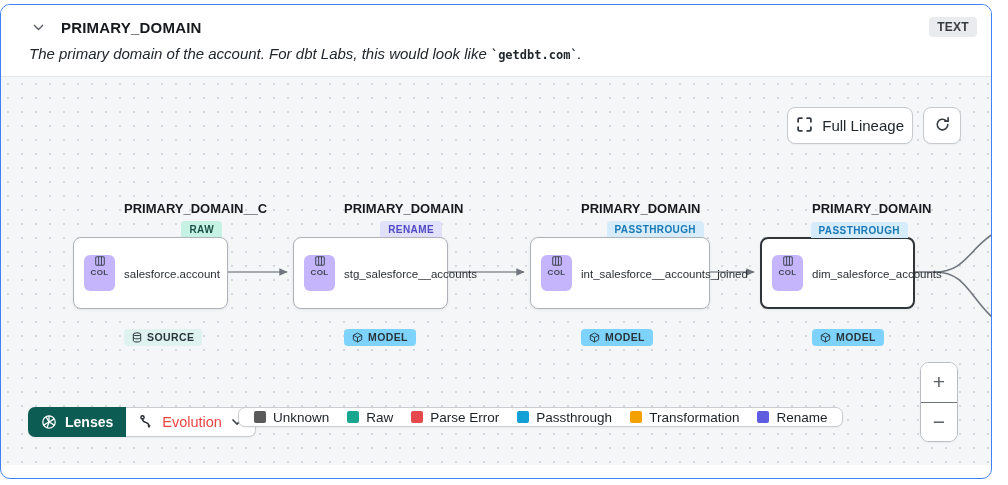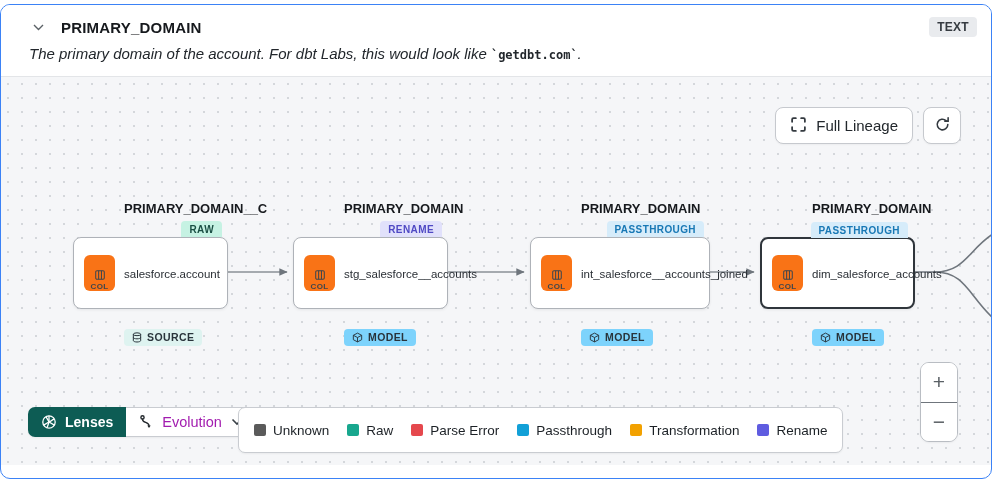"Full Lineage" .btn-full { padding: 0 14px -> 0 8px }
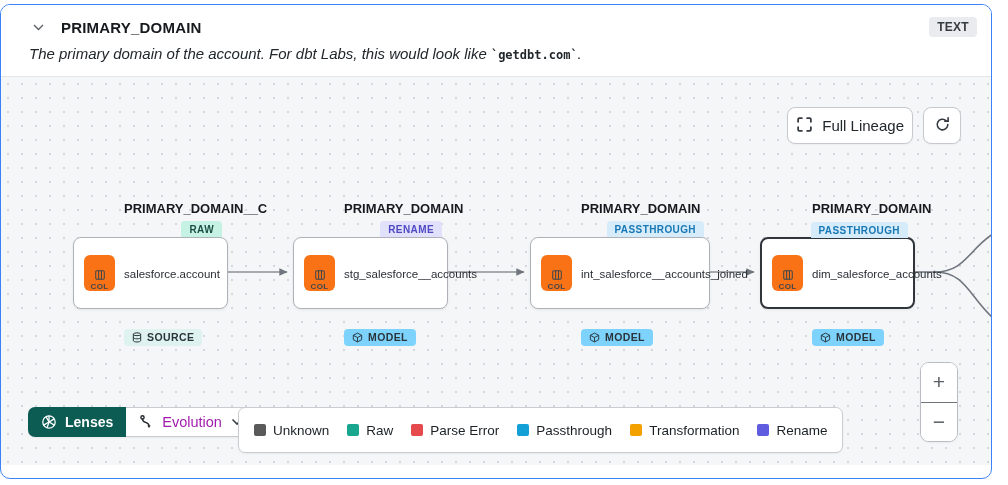"COL" .col-chip { background: #f97316 -> #c4b5fd; justify-content: flex-end -> flex-start }
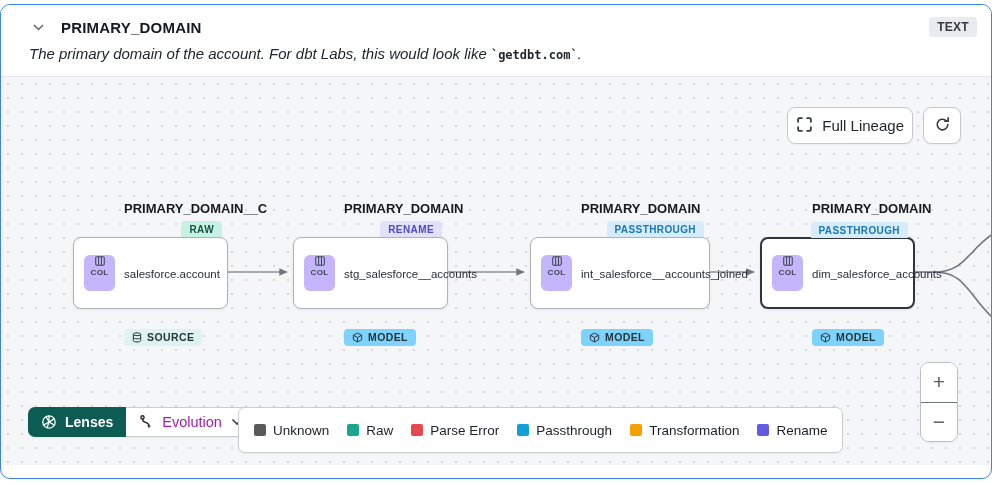"Evolution" .lens-sel { color: #a21caf -> #ef4444 }
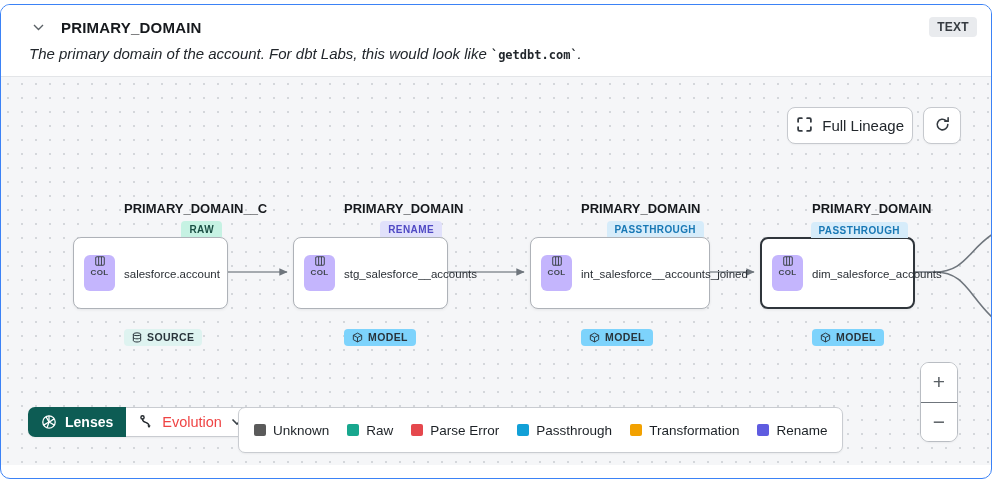"Unknown" .legend { height: 46px -> 20px }
